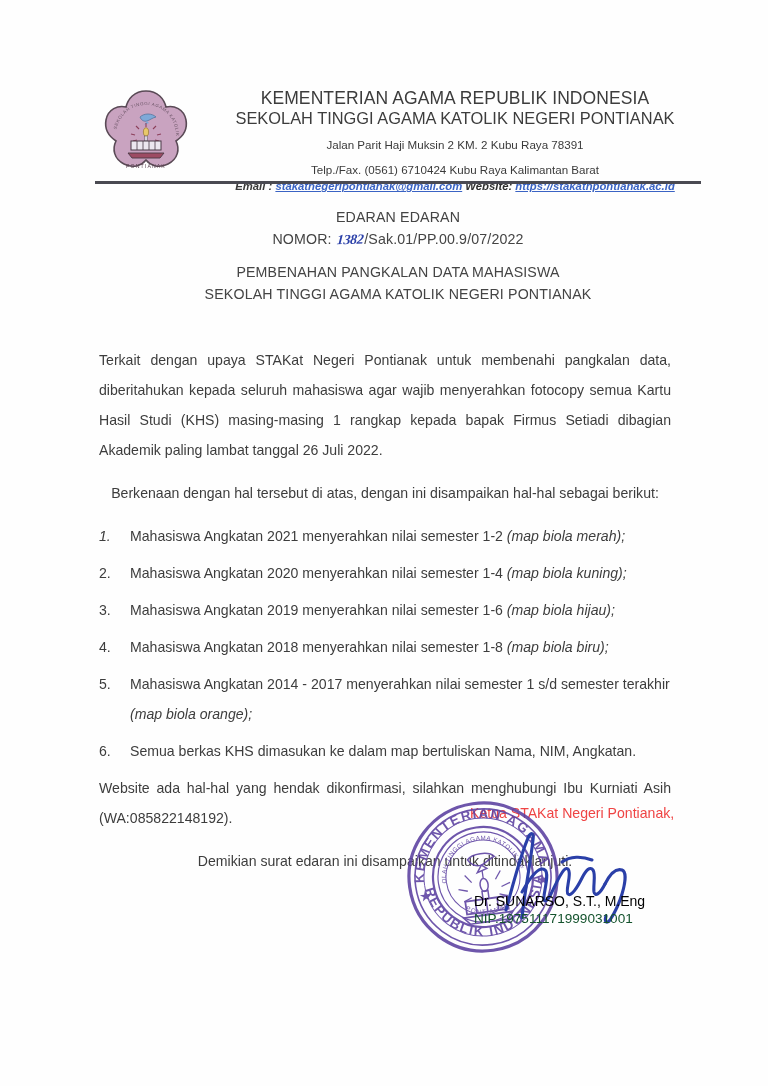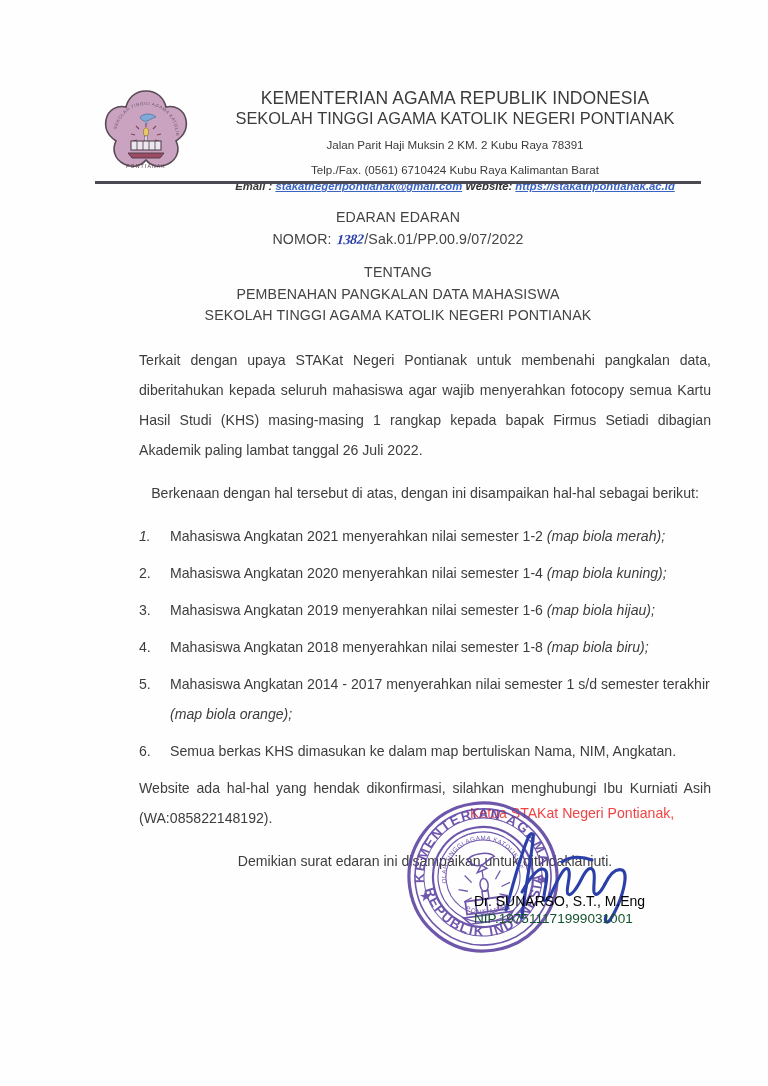"TENTANG" div.t-line { html: <div>TENTANG</div> -> none }
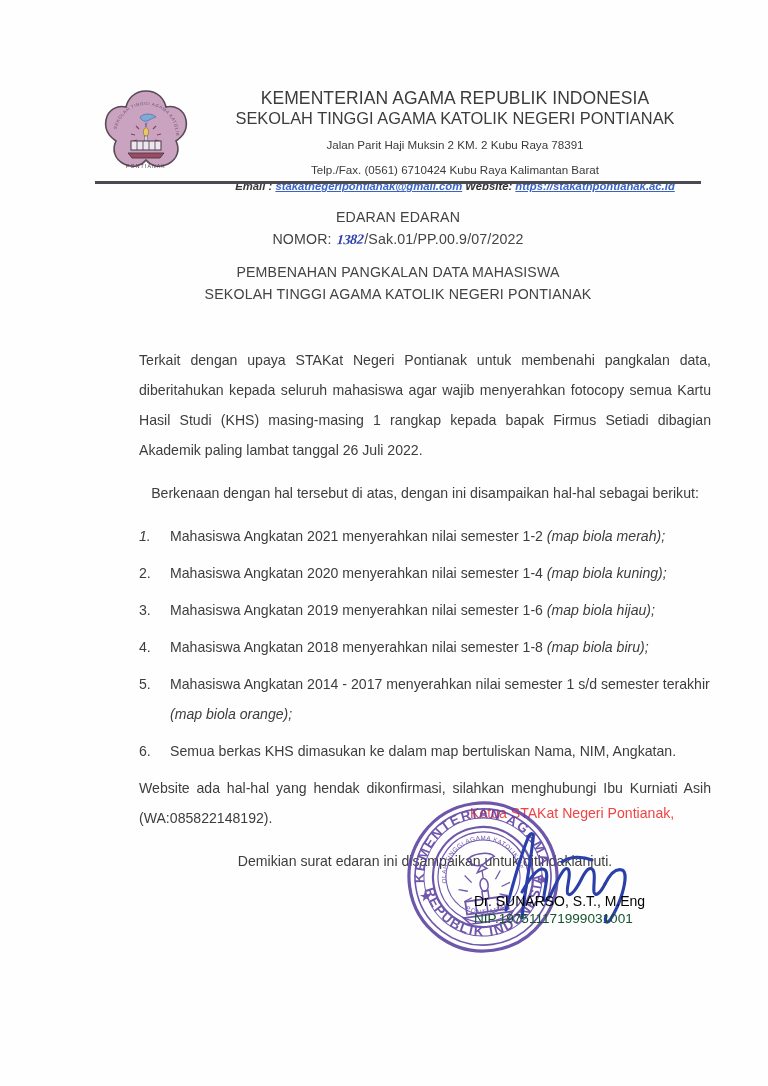"Terkait dengan upaya STAKat Negeri" .body-wrap { margin-left: 40px -> none }
